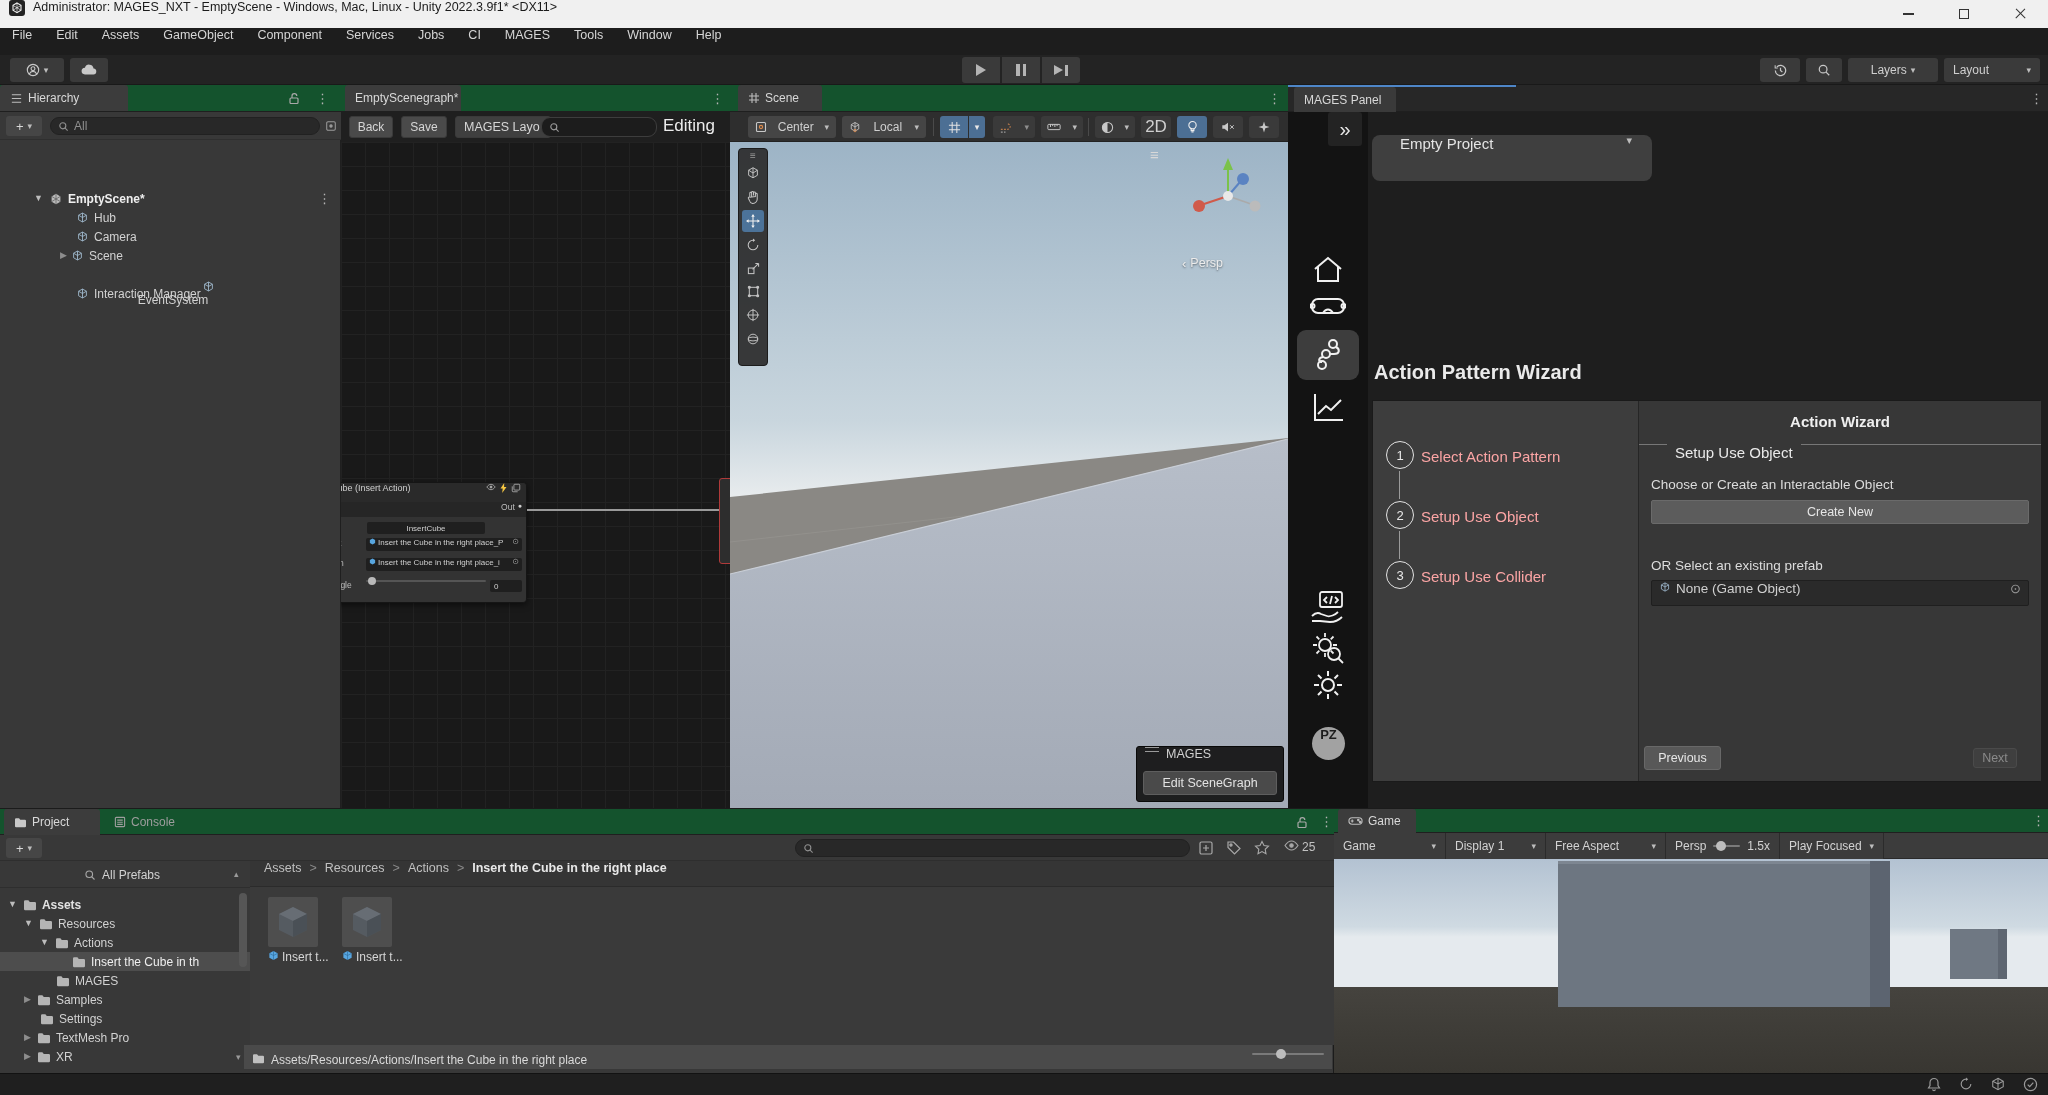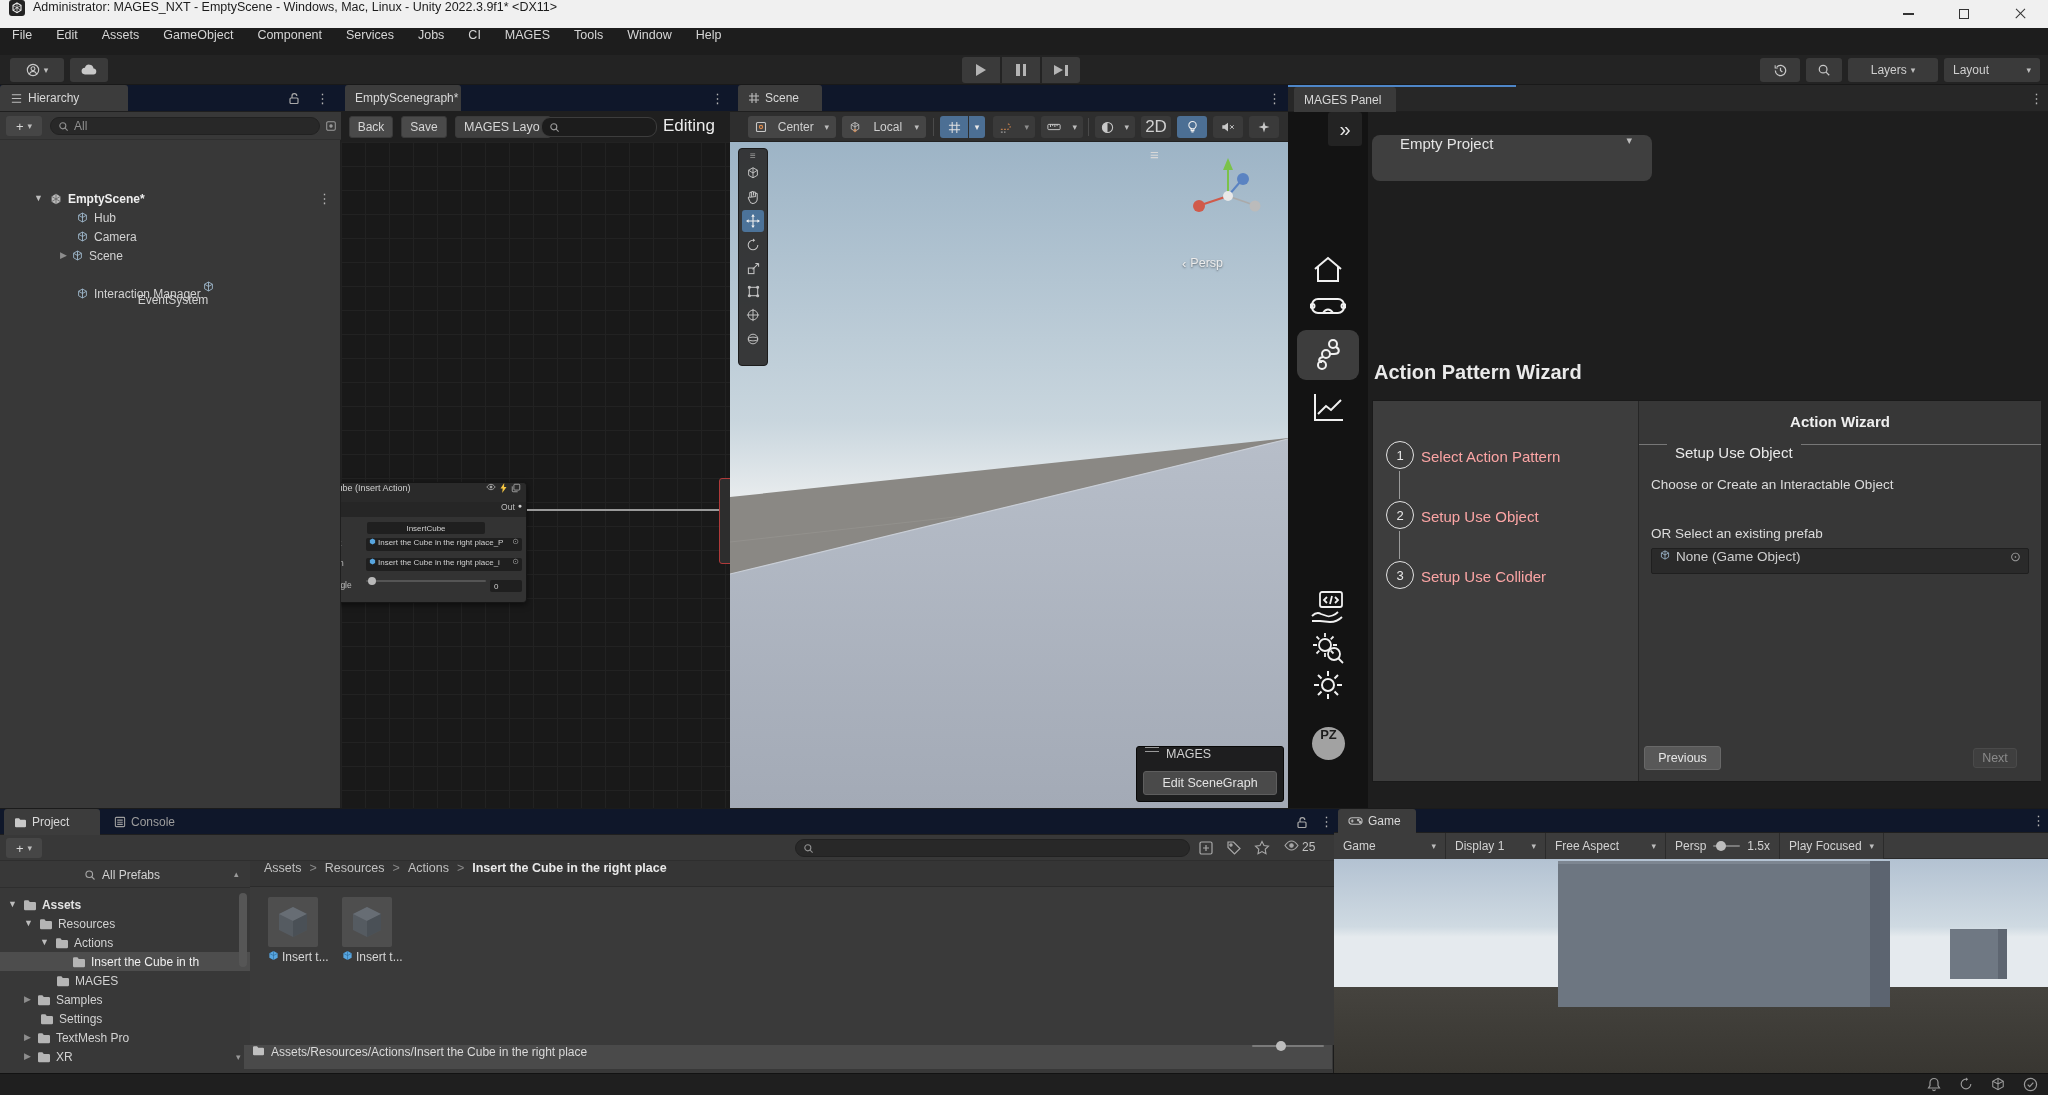"Hierarchy" .tabrow { background: #0f172a -> #14532d }
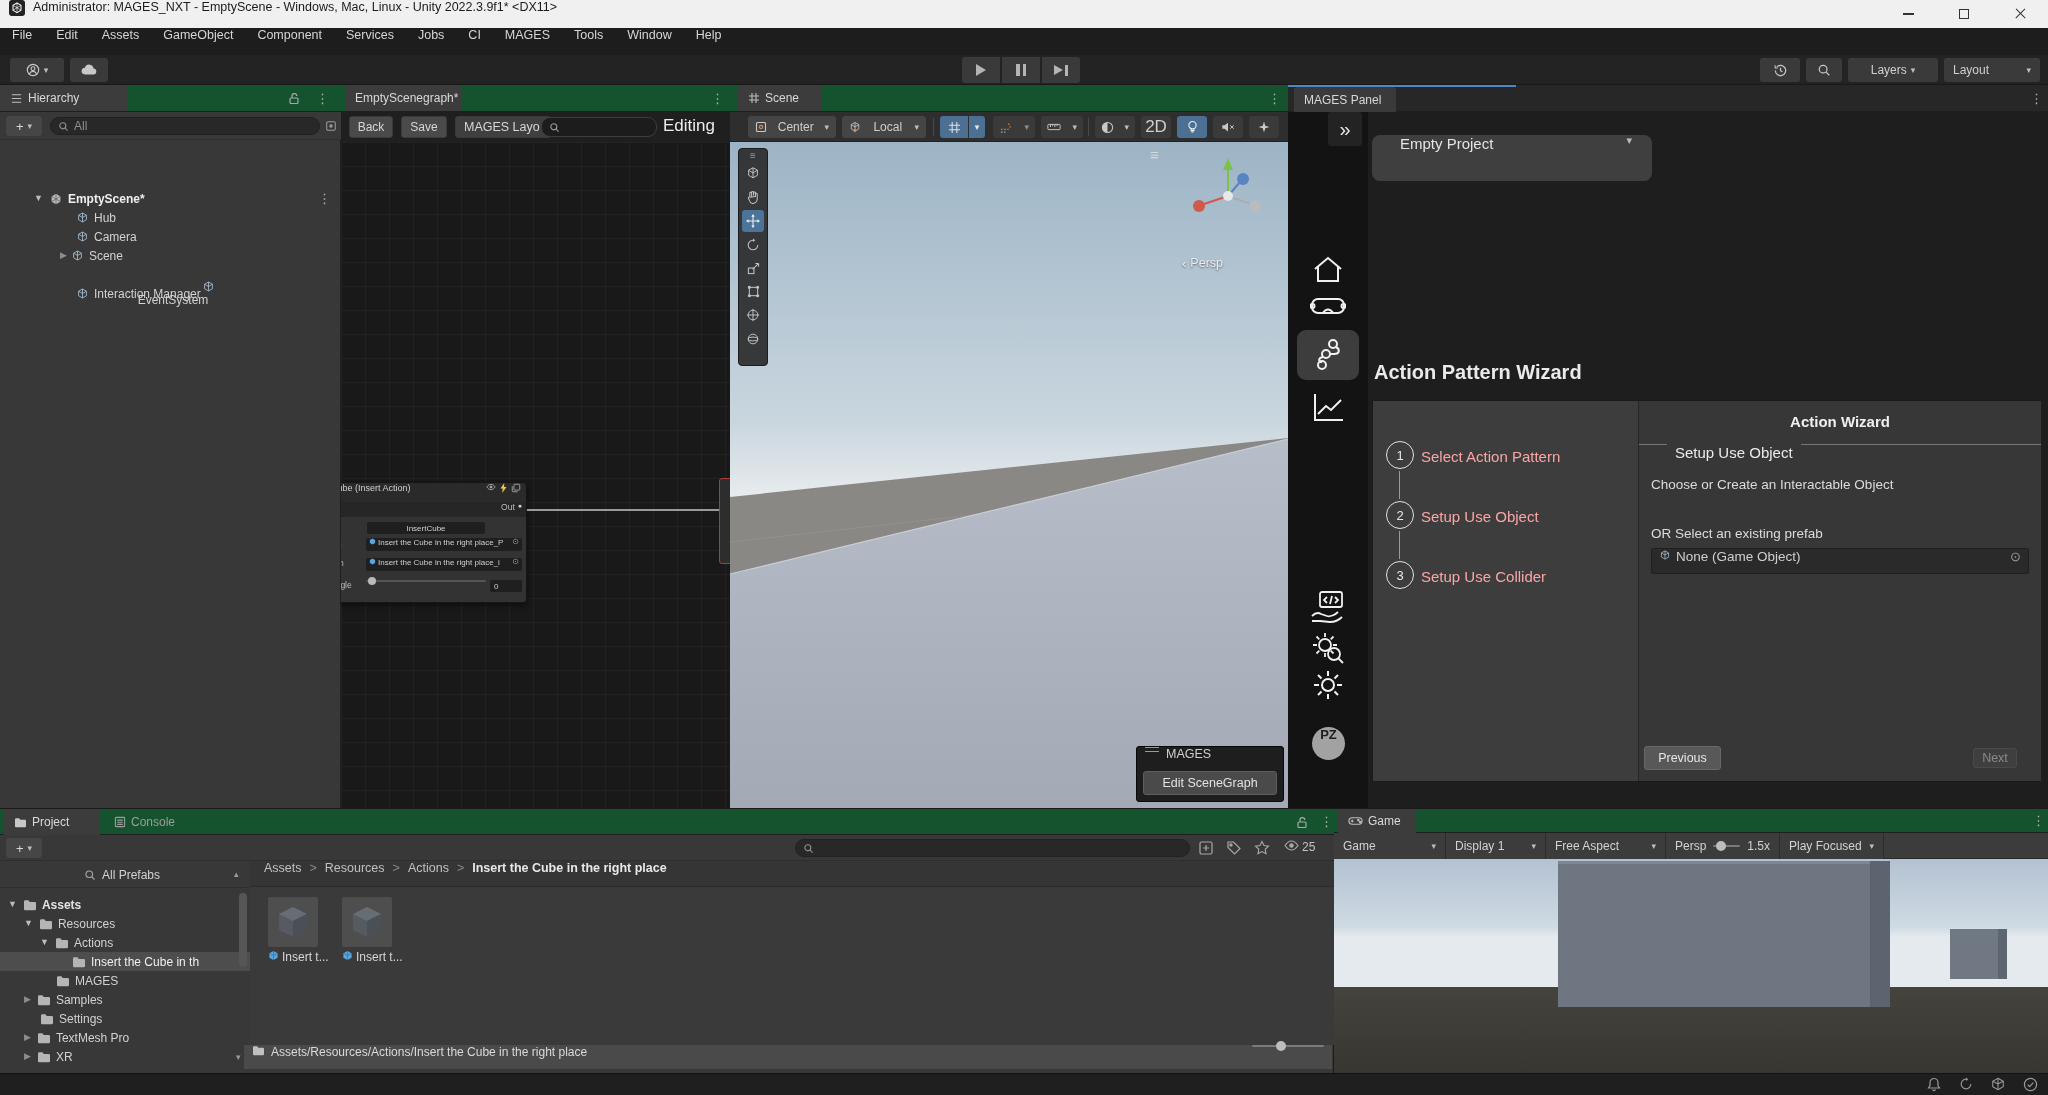"Create New" div.btn { html: none -> <div> <span>Create New</span> </div> }
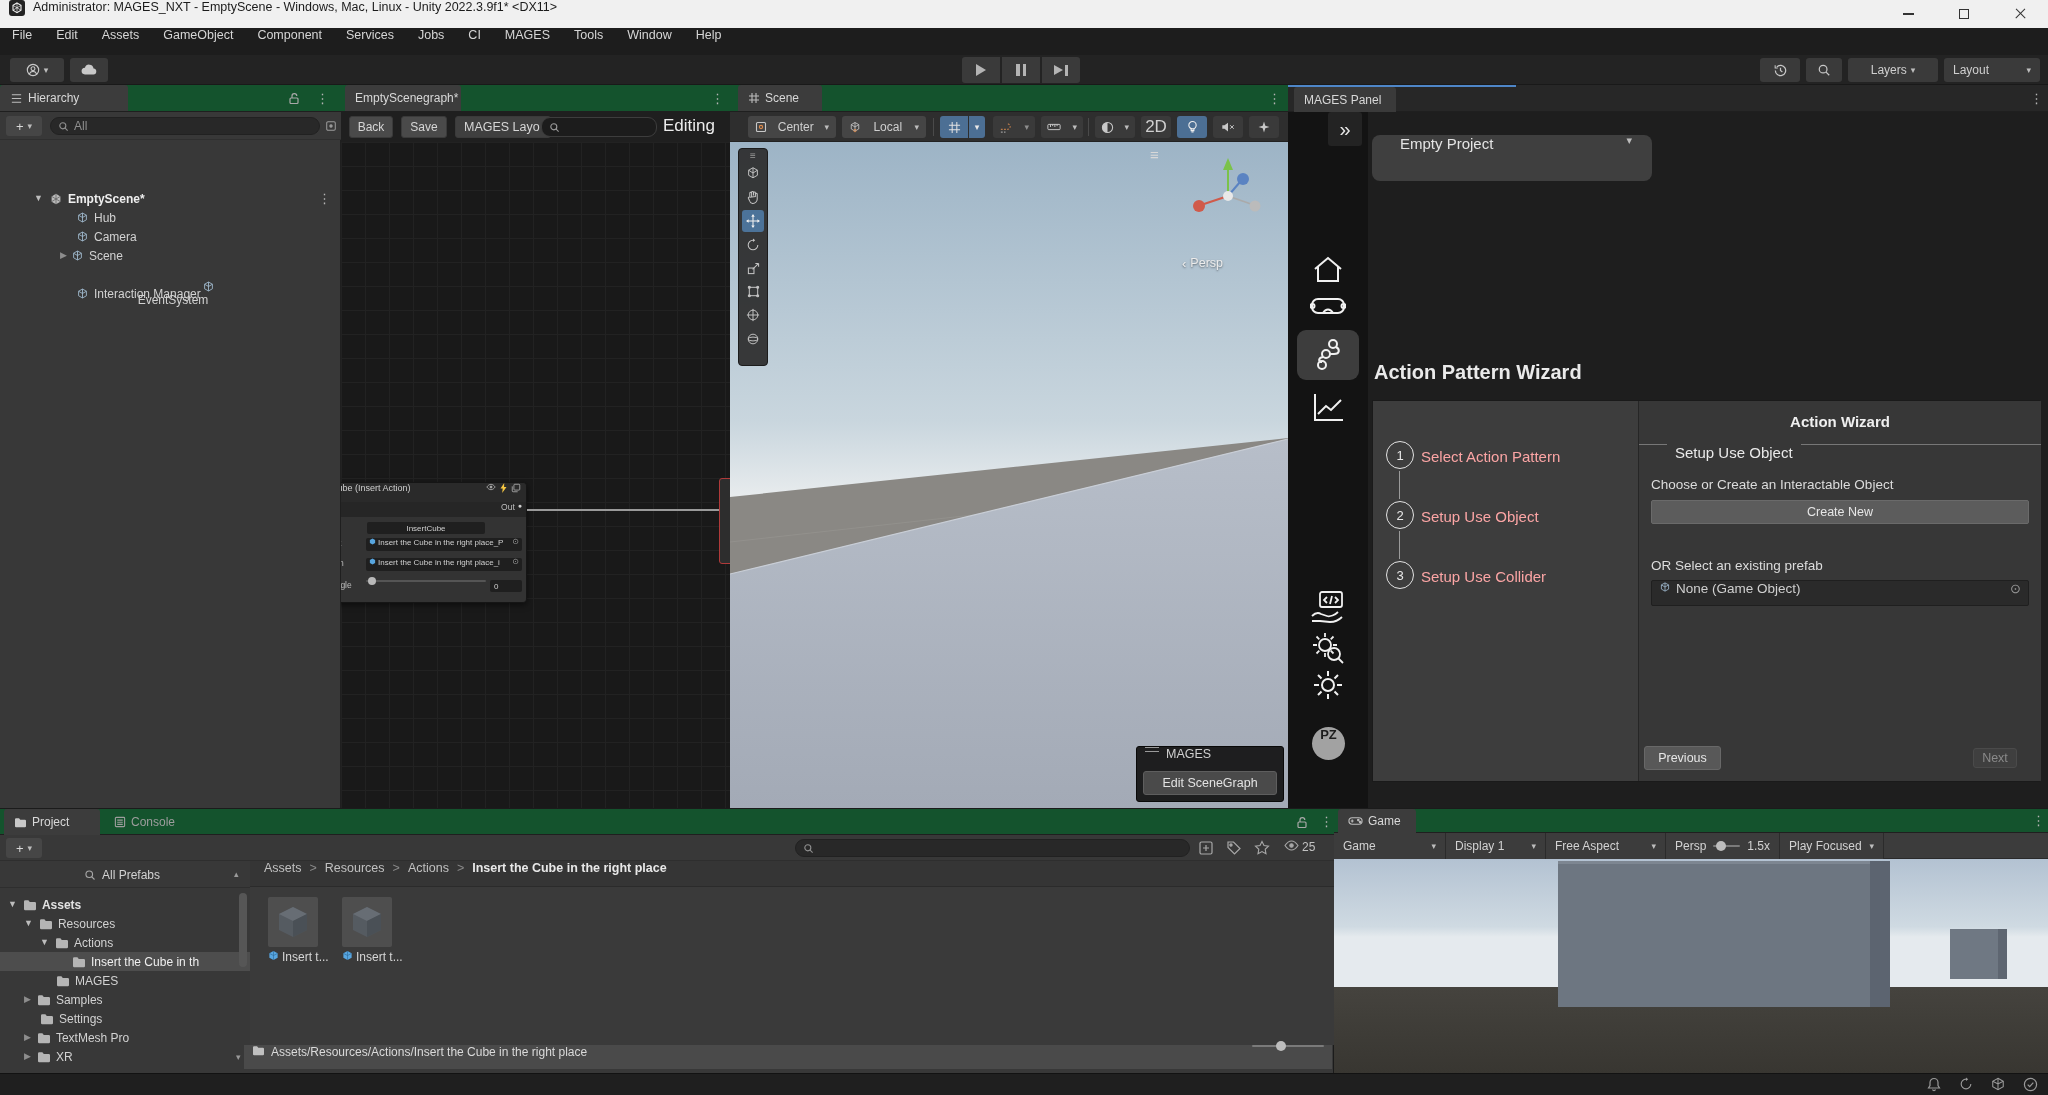"Assets/Resources/Actions/Insert the Cube" div.a { padding: 0 8px -> 8px 8px }
